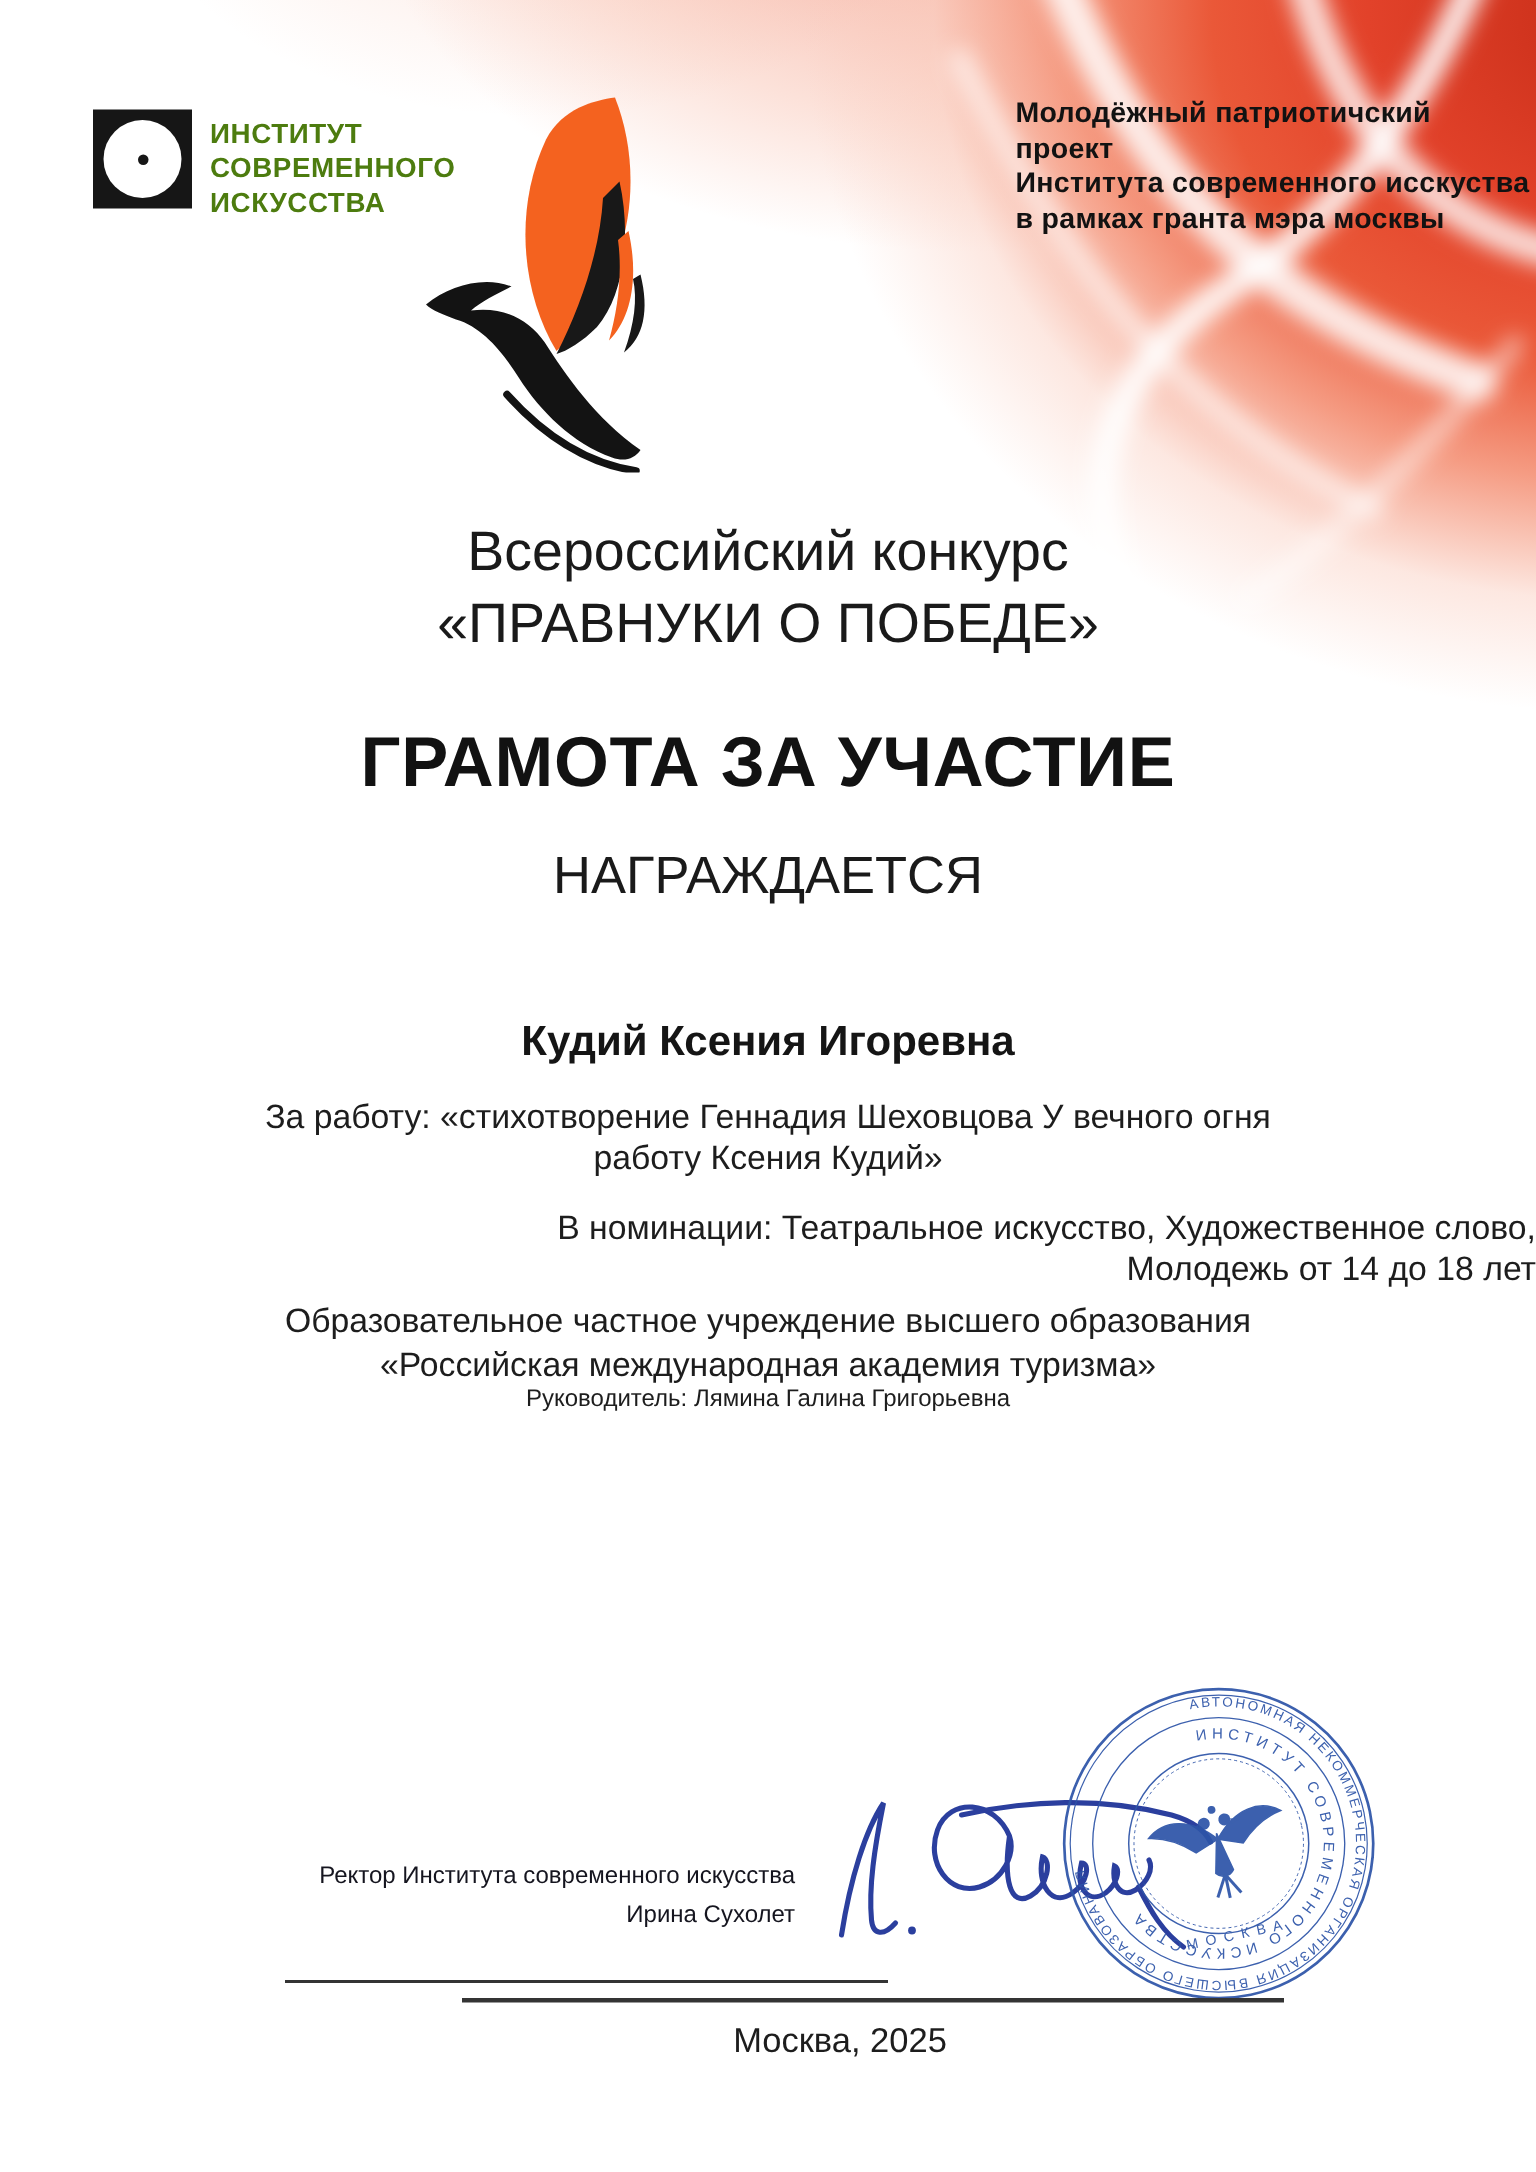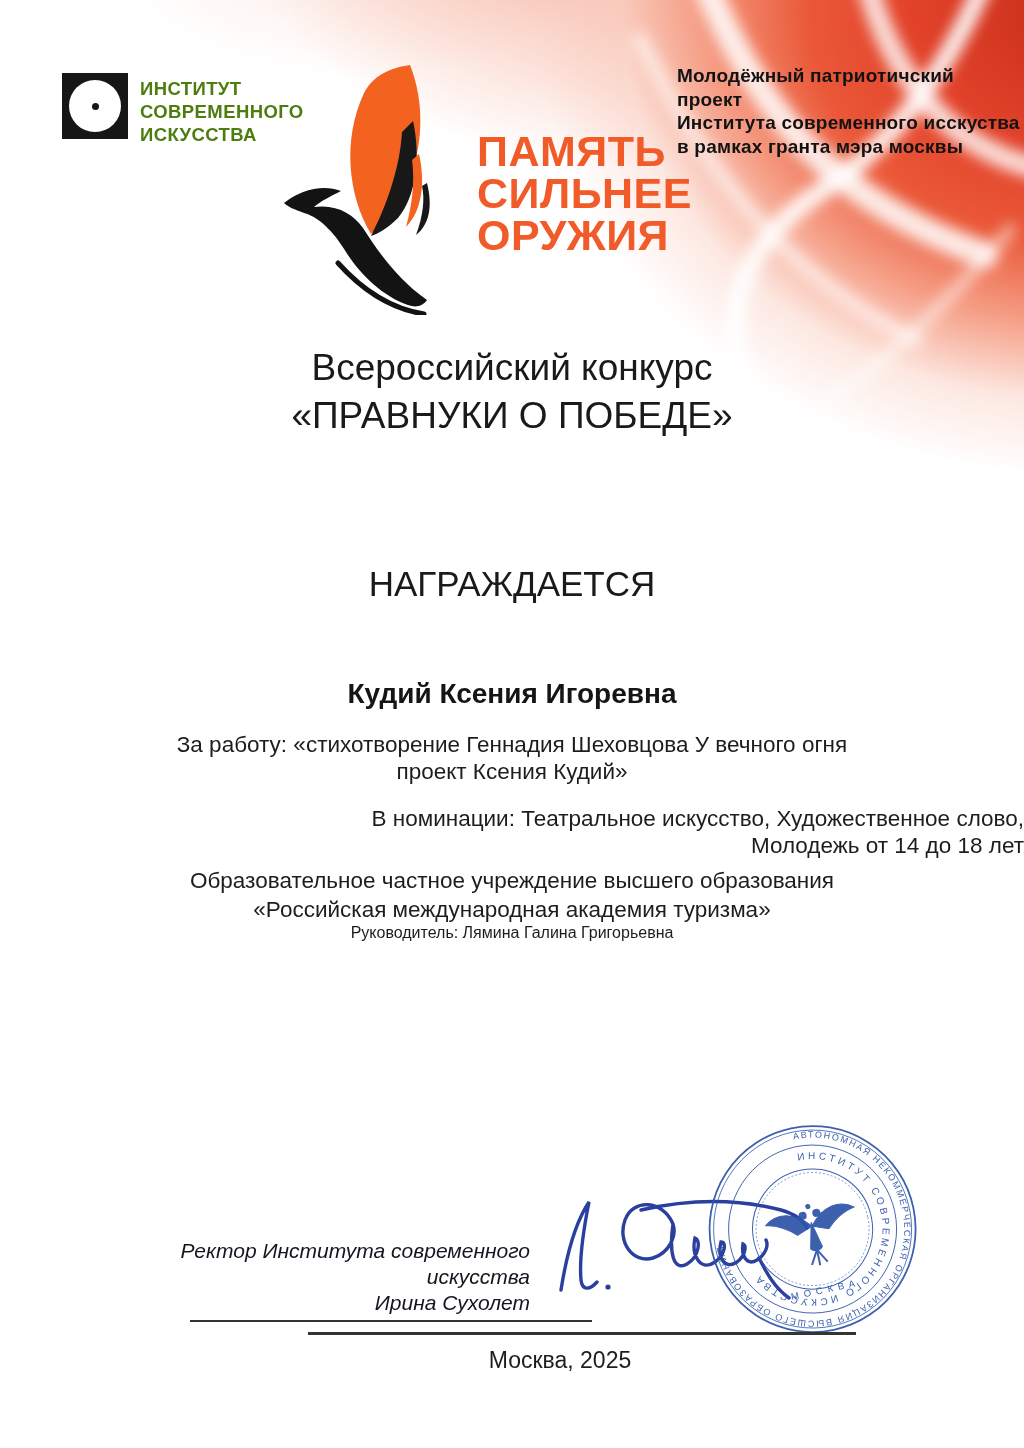"ПАМЯТЬ" div.brand-title { html: <div> <div>ПАМЯТЬ</div> <div>СИЛЬНЕЕ</div> <div>ОРУЖИЯ</div> </div> -> none }
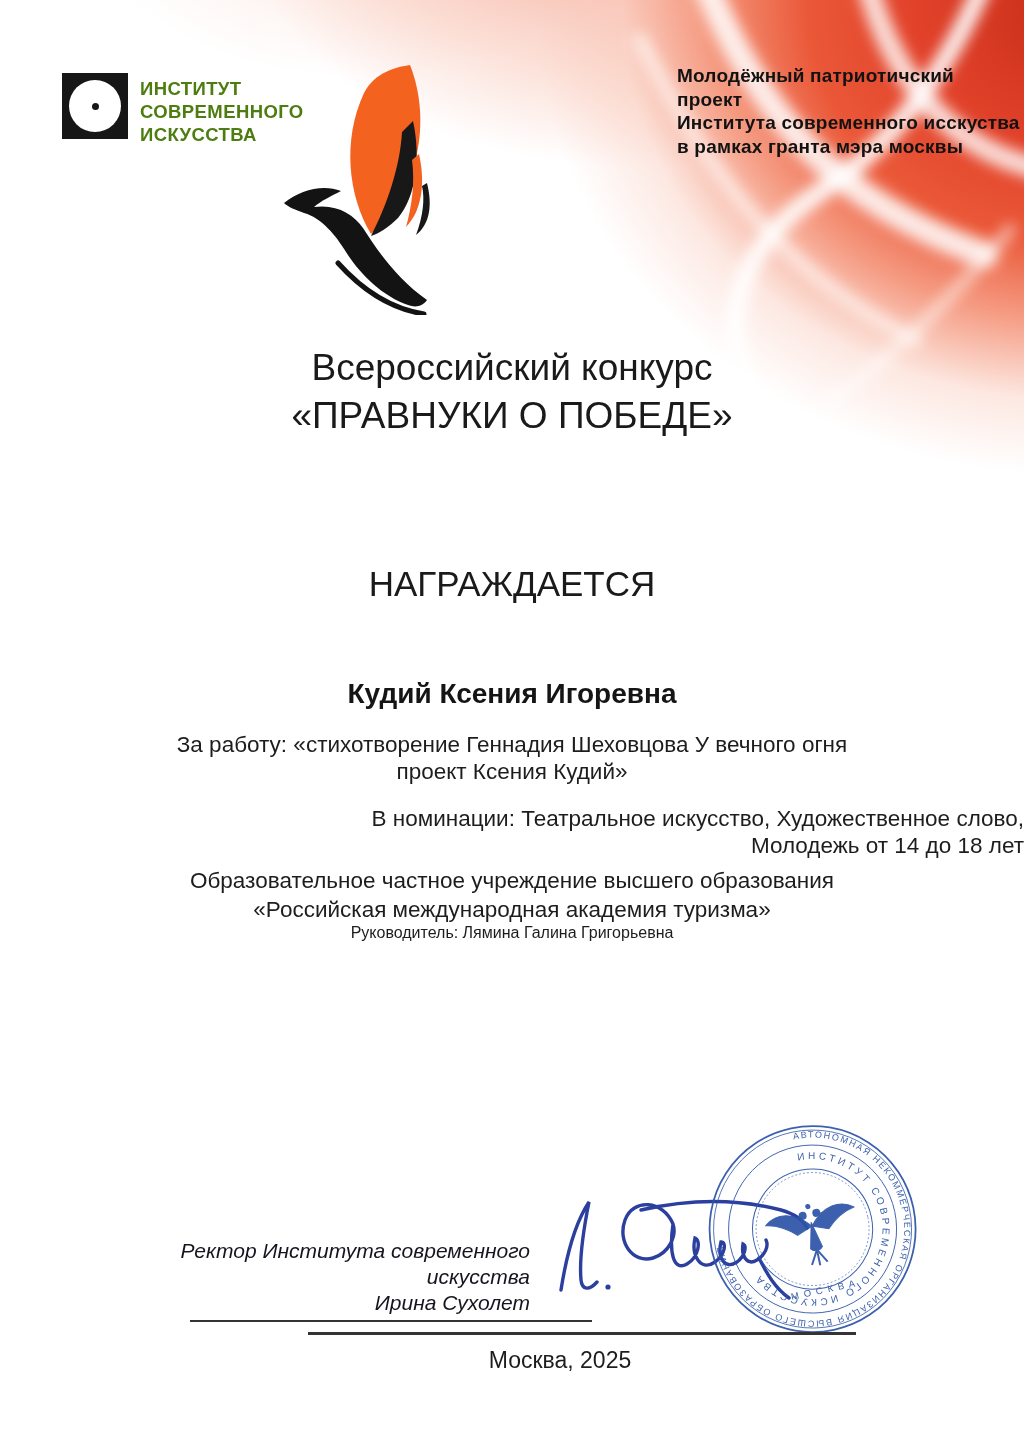"ГРАМОТА ЗА УЧАСТИЕ" div.cblock { html: none -> <div>ГРАМОТА ЗА УЧАСТИЕ</div> }
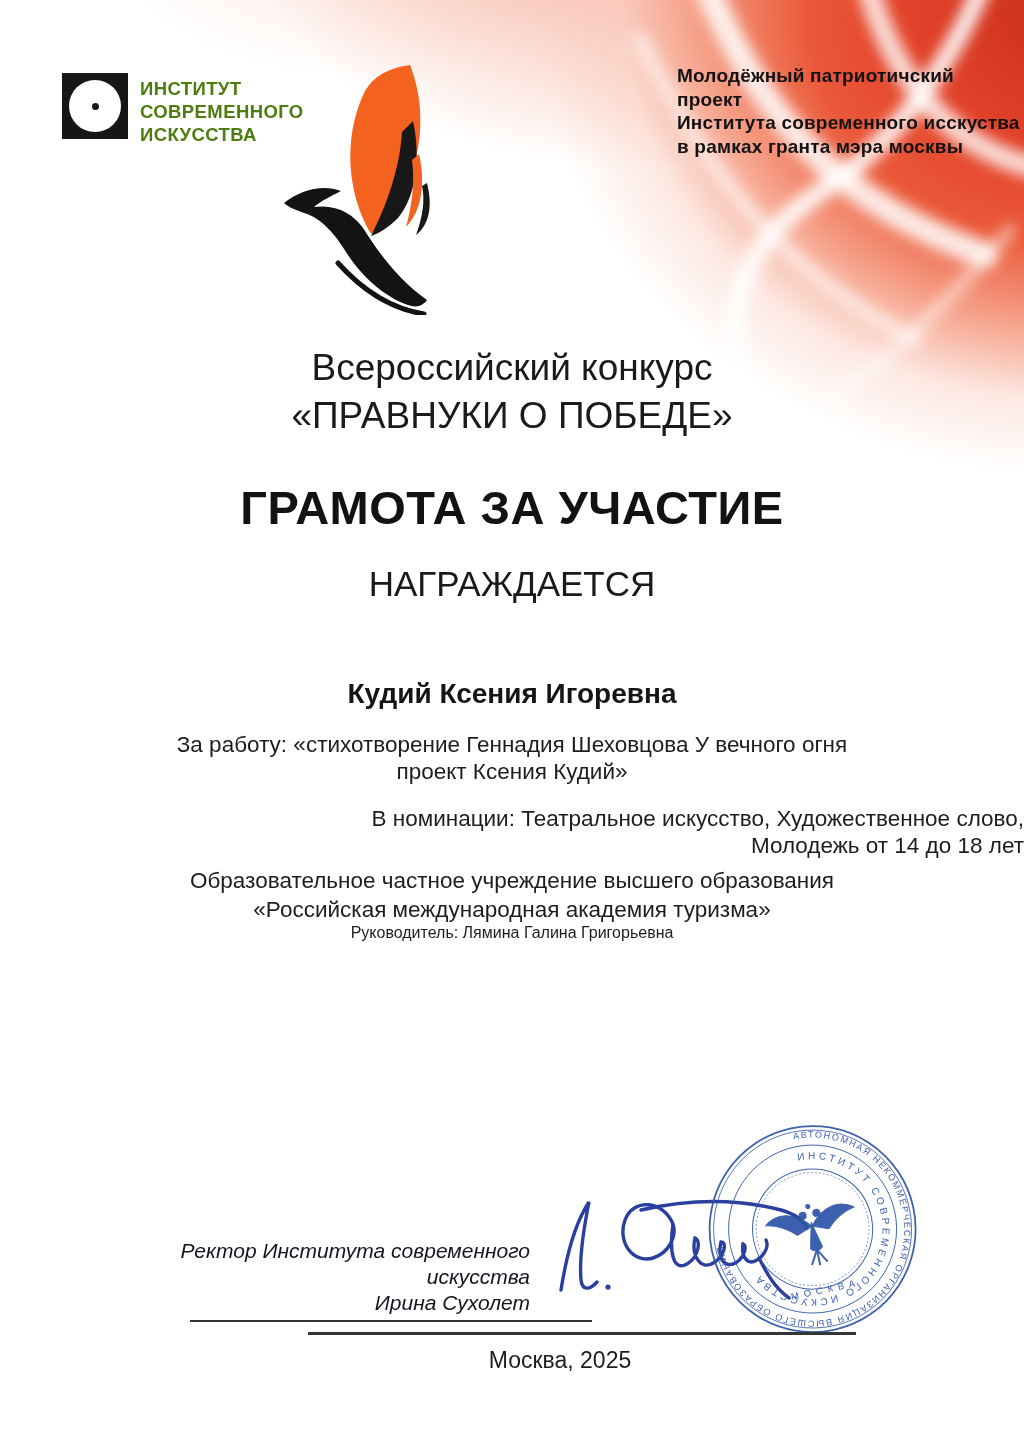"проект Ксения Кудий»" div { text: проект -> работу }
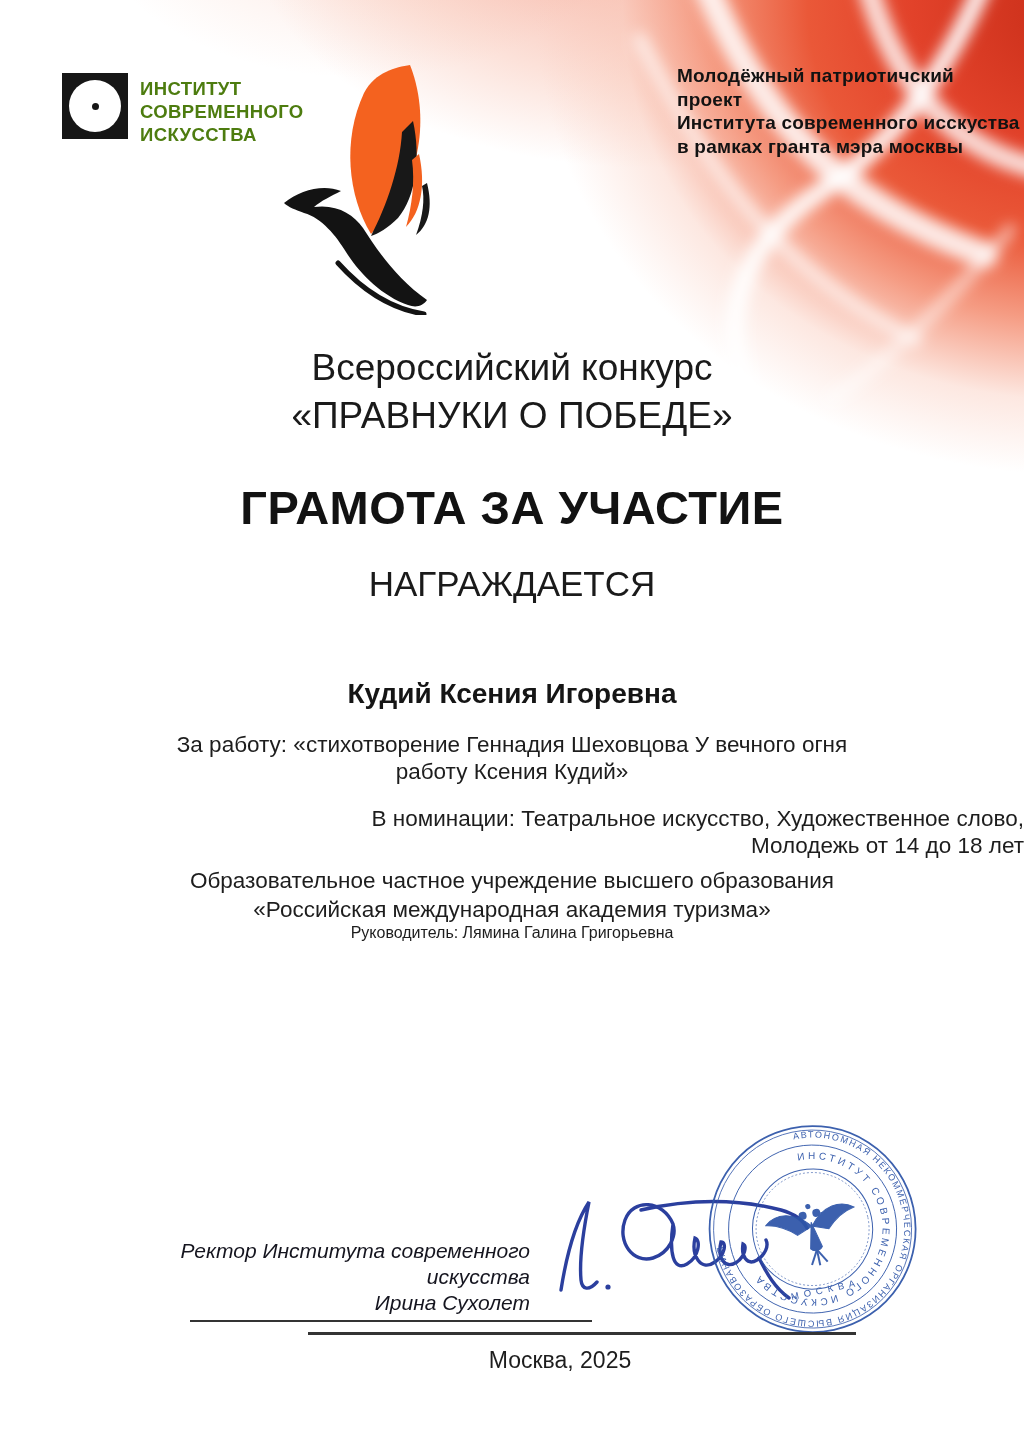"Ректор Института современного искусства" .rector { font-size: 21px -> 16px; font-style: italic -> none }
